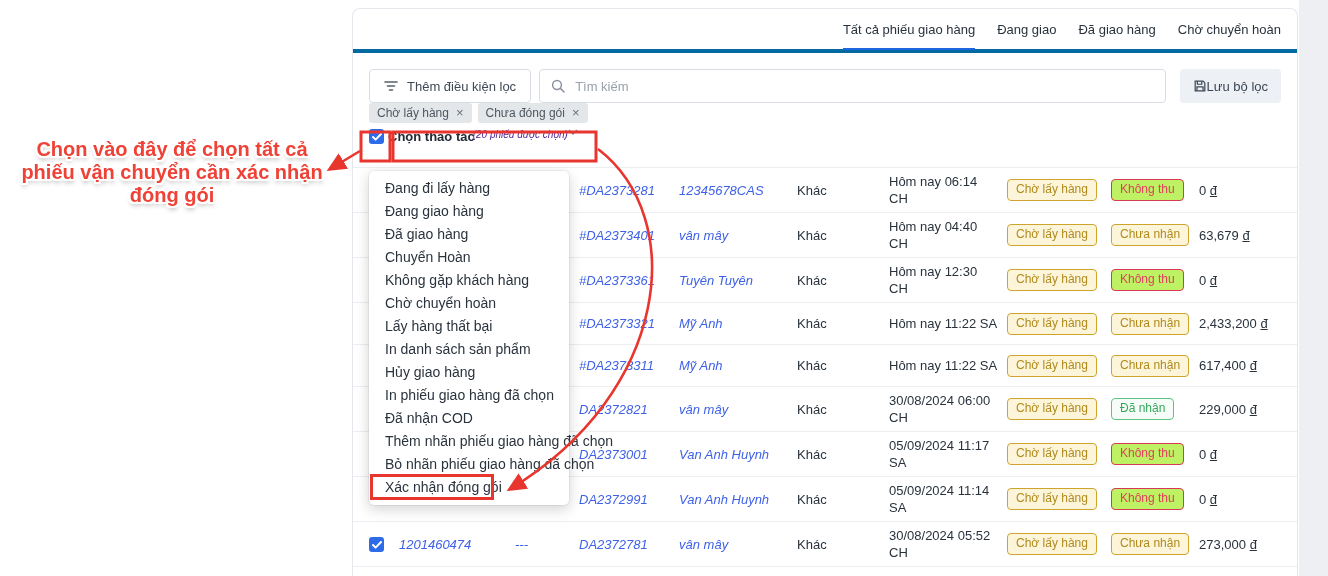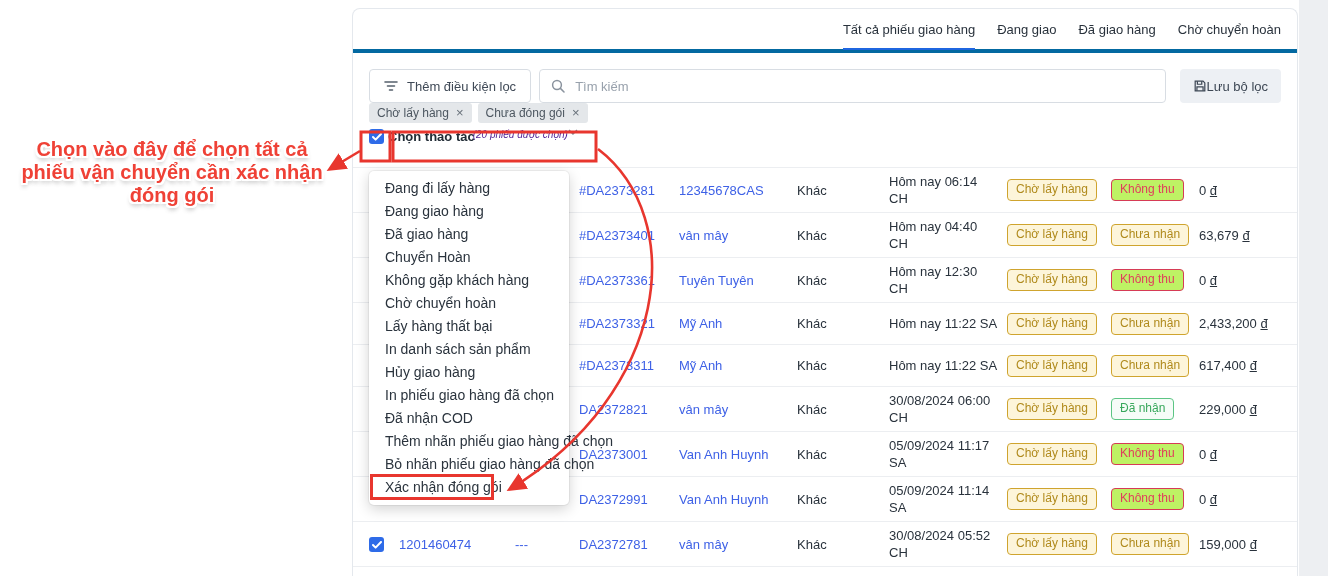"#DA2373281" a.link { font-style: none -> italic }
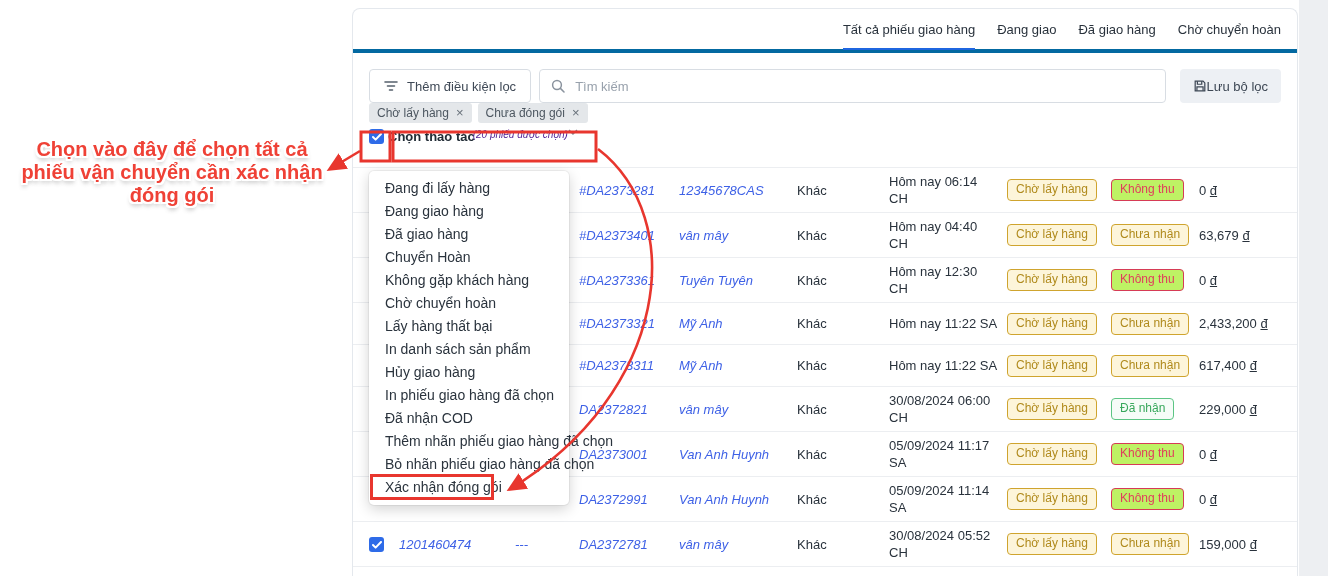"159,000" span { text: 159,000 -> 273,000 }
